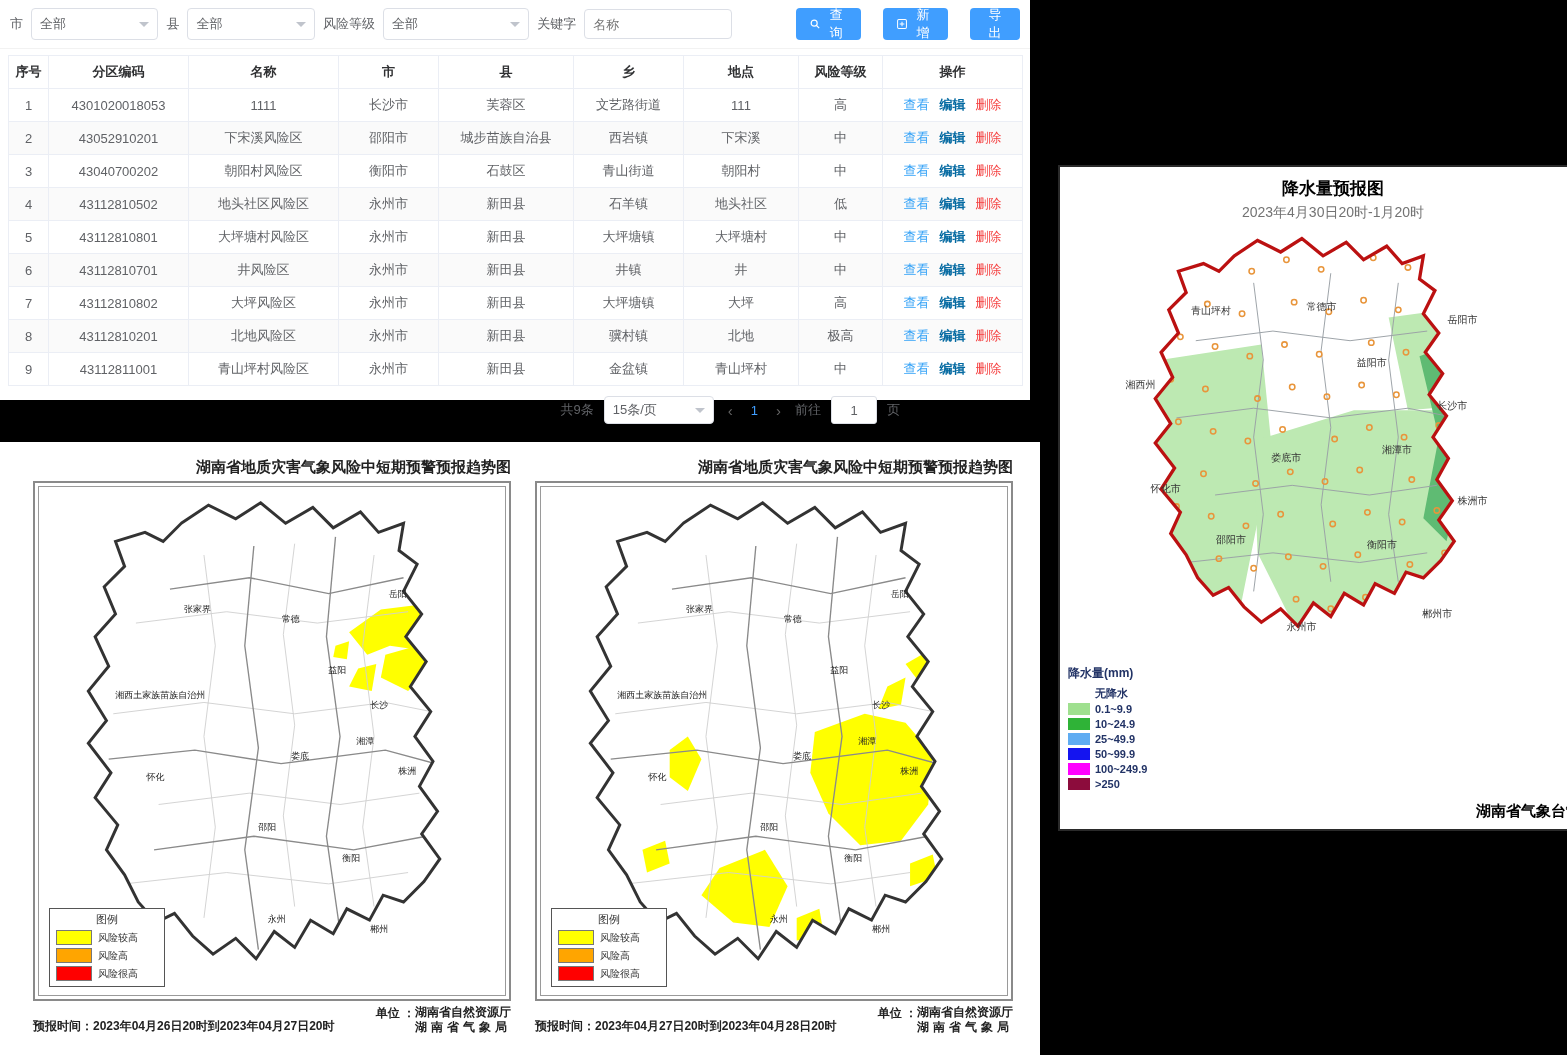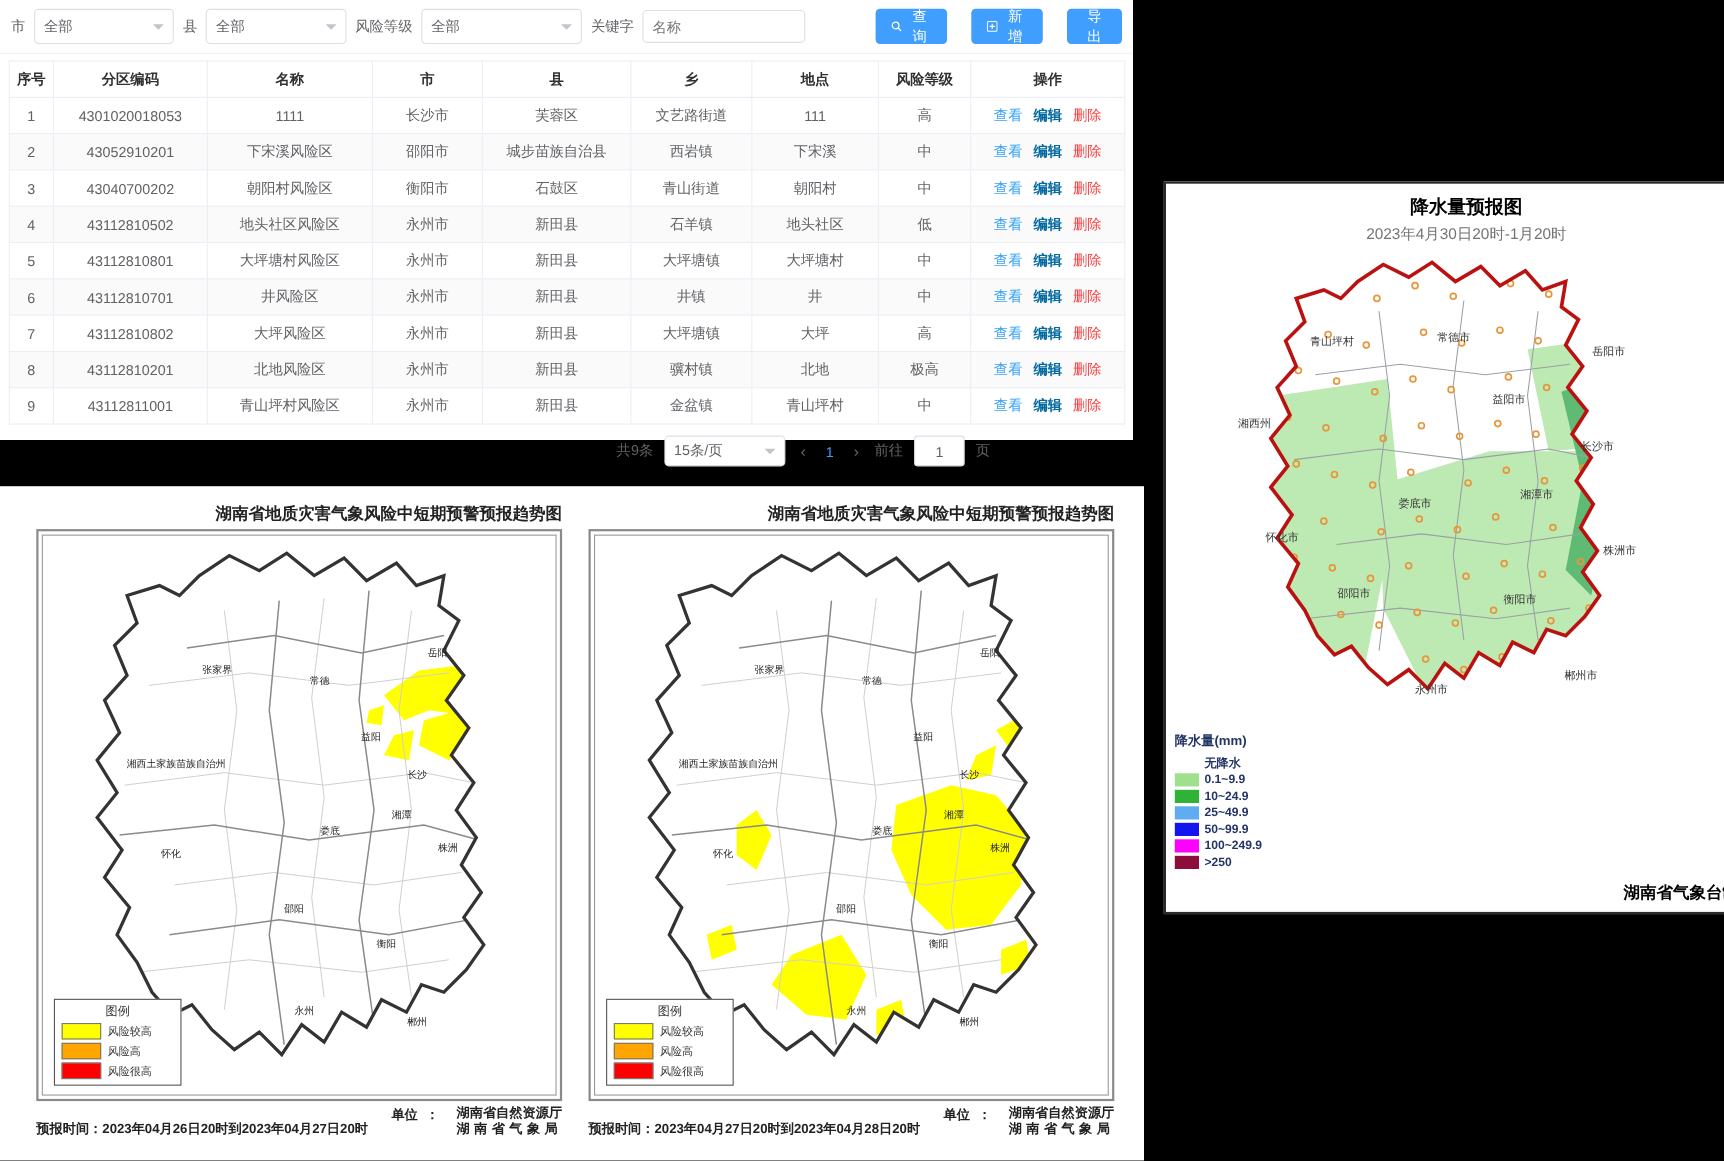"单位 ：" .unit-block { font-family: Liberation Mono, monospace -> none; gap: 16px -> 0 }
